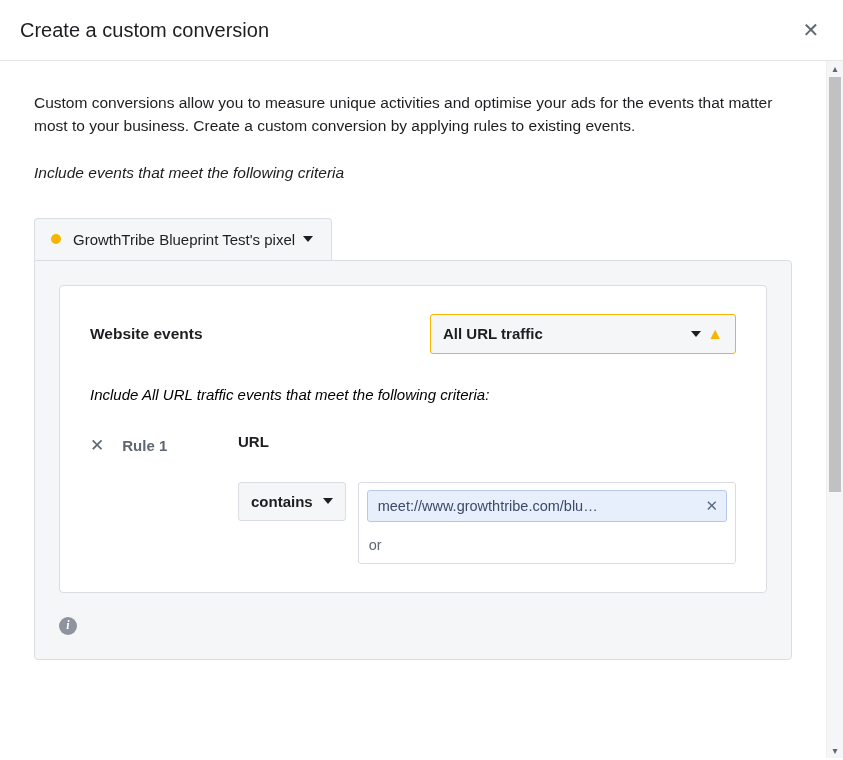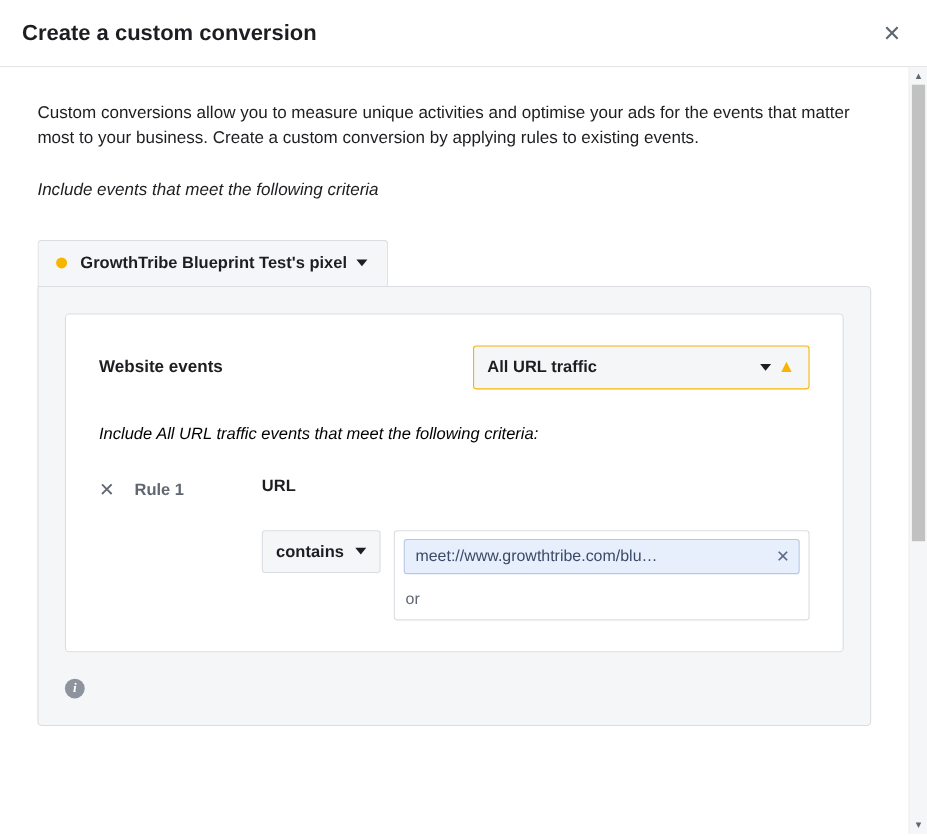"Create a custom conversion" .modal-title { font-weight: 700 -> 400 }
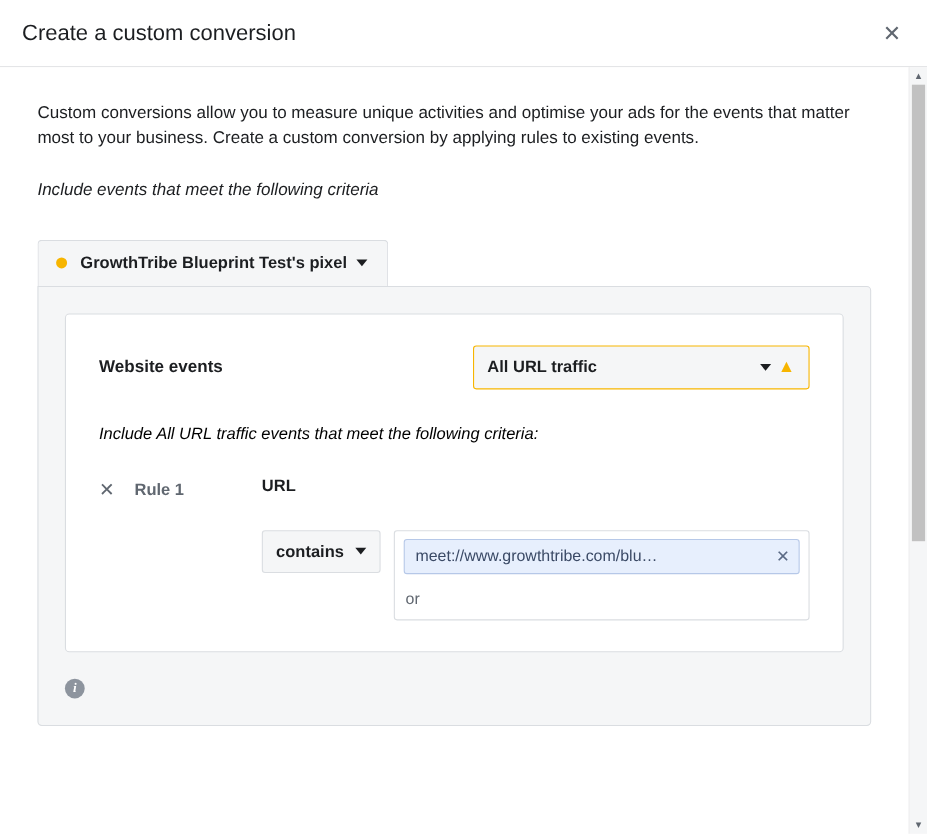"GrowthTribe Blueprint Test's pixel" .pixel-label { font-weight: 700 -> 400 }
